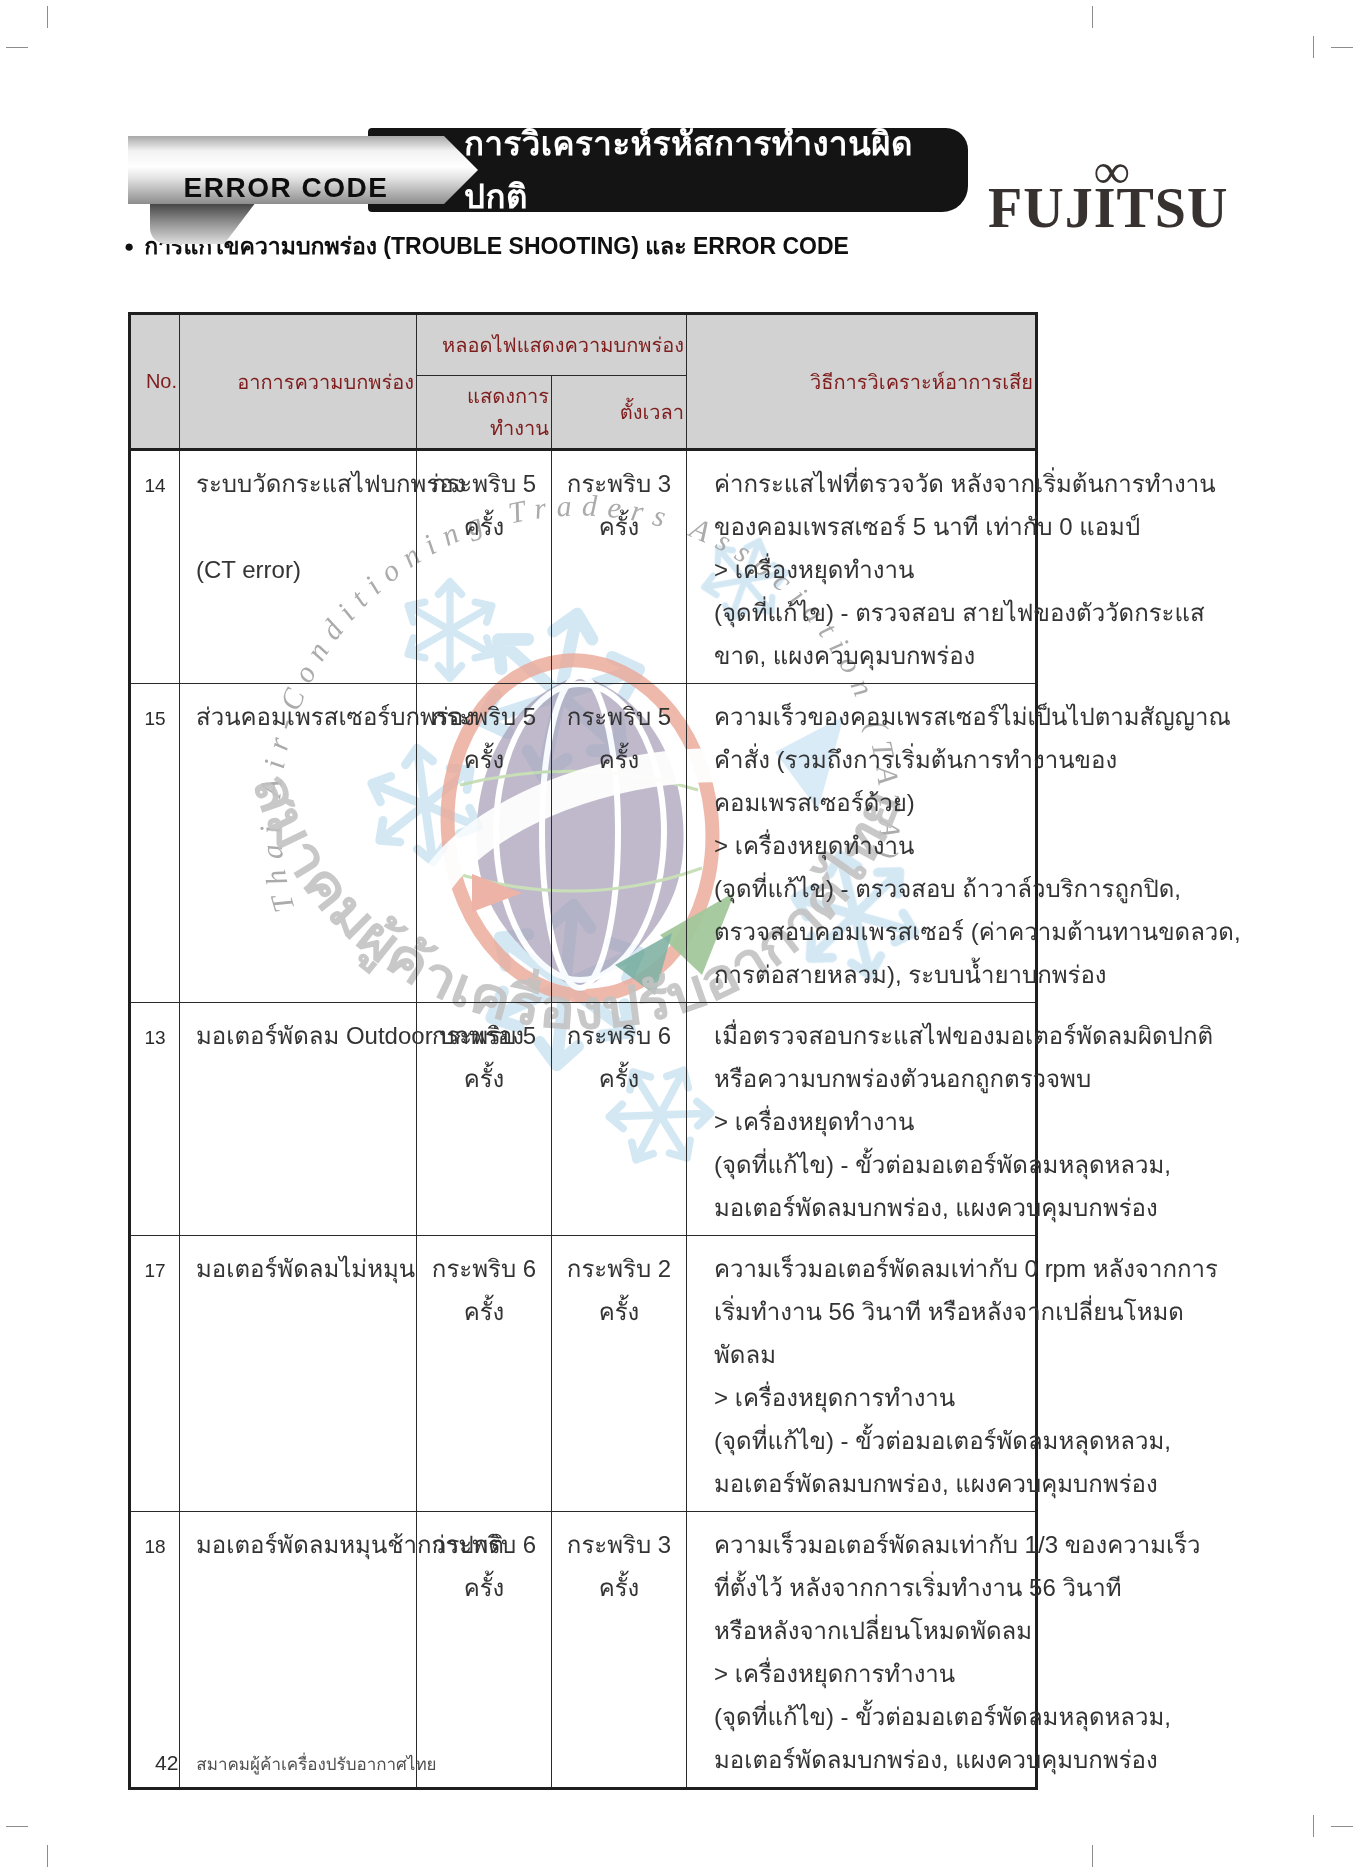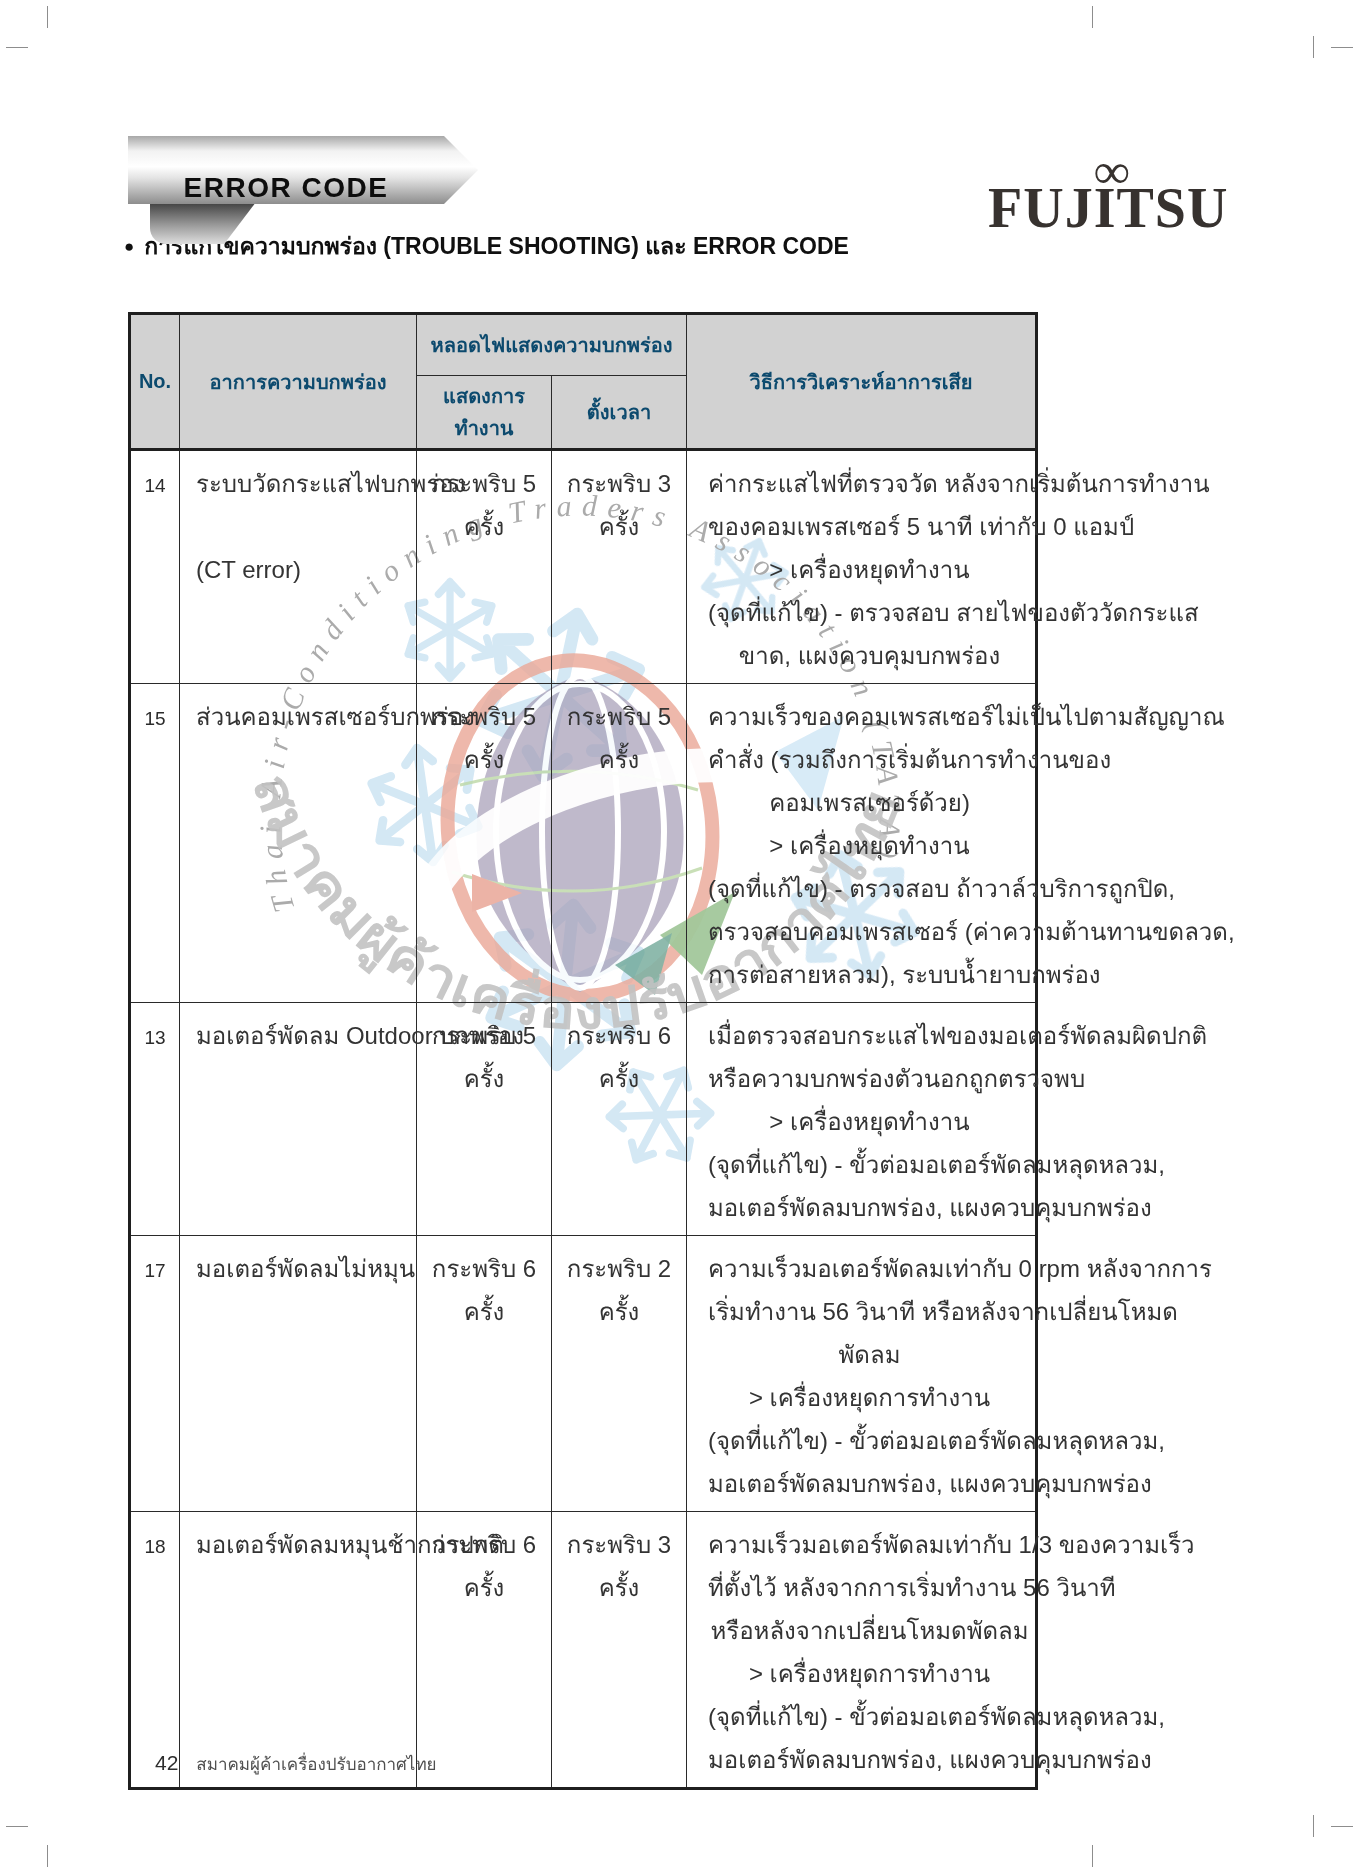"การวิเคราะห์รหัสการทำงานผิดปกติ" div.banner-black { html: none -> <div> <span>การวิเคราะห์รหัสการทำงานผิดปกติ</span> </div> }
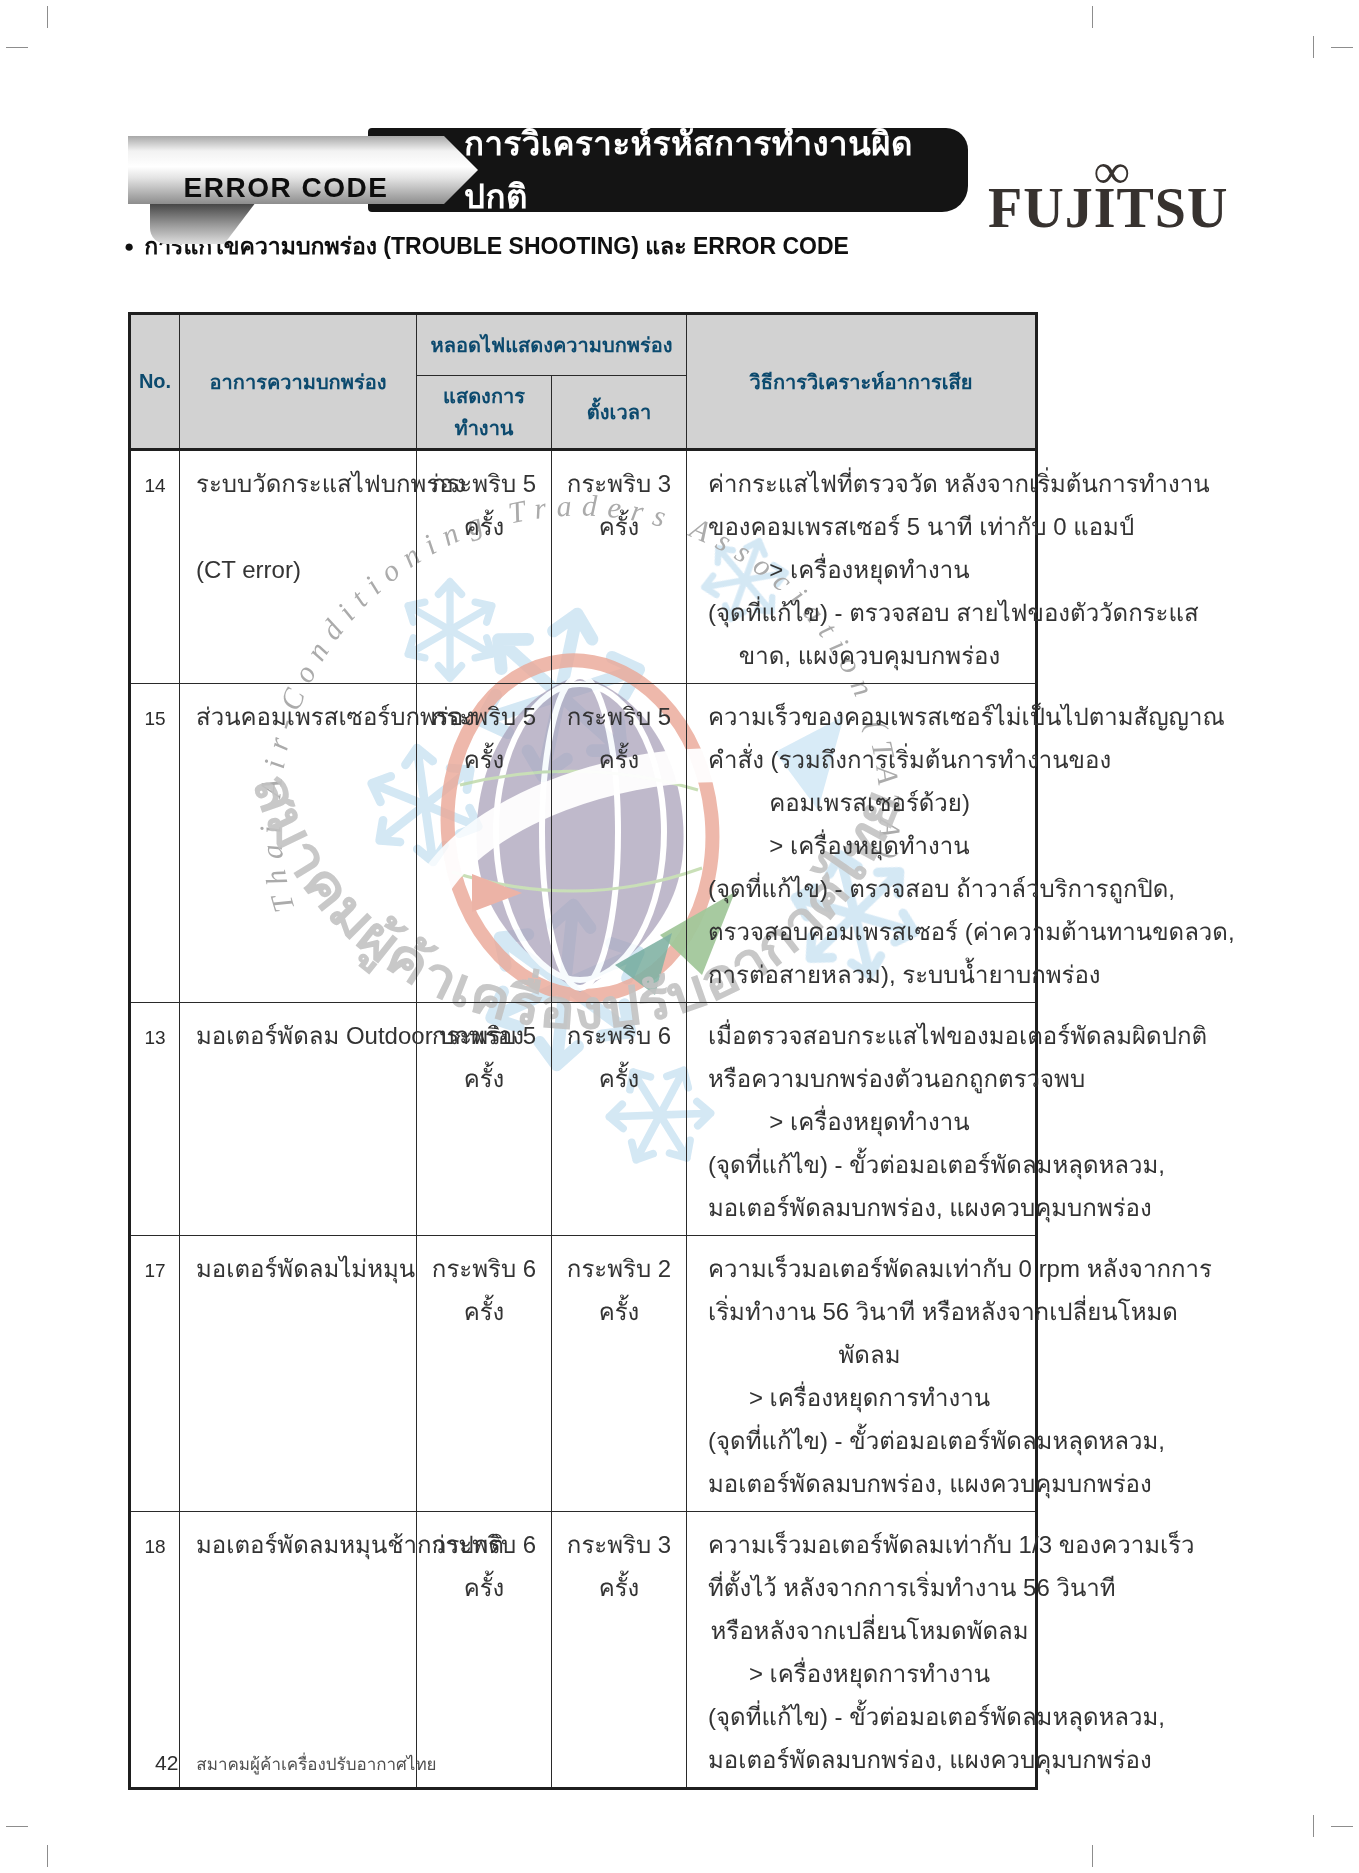"หลอดไฟแสดงความบกพร่อง" .err-table th { color: #0c4a6e -> #7f1d1d; font-weight: 700 -> 400; text-align: center -> right }
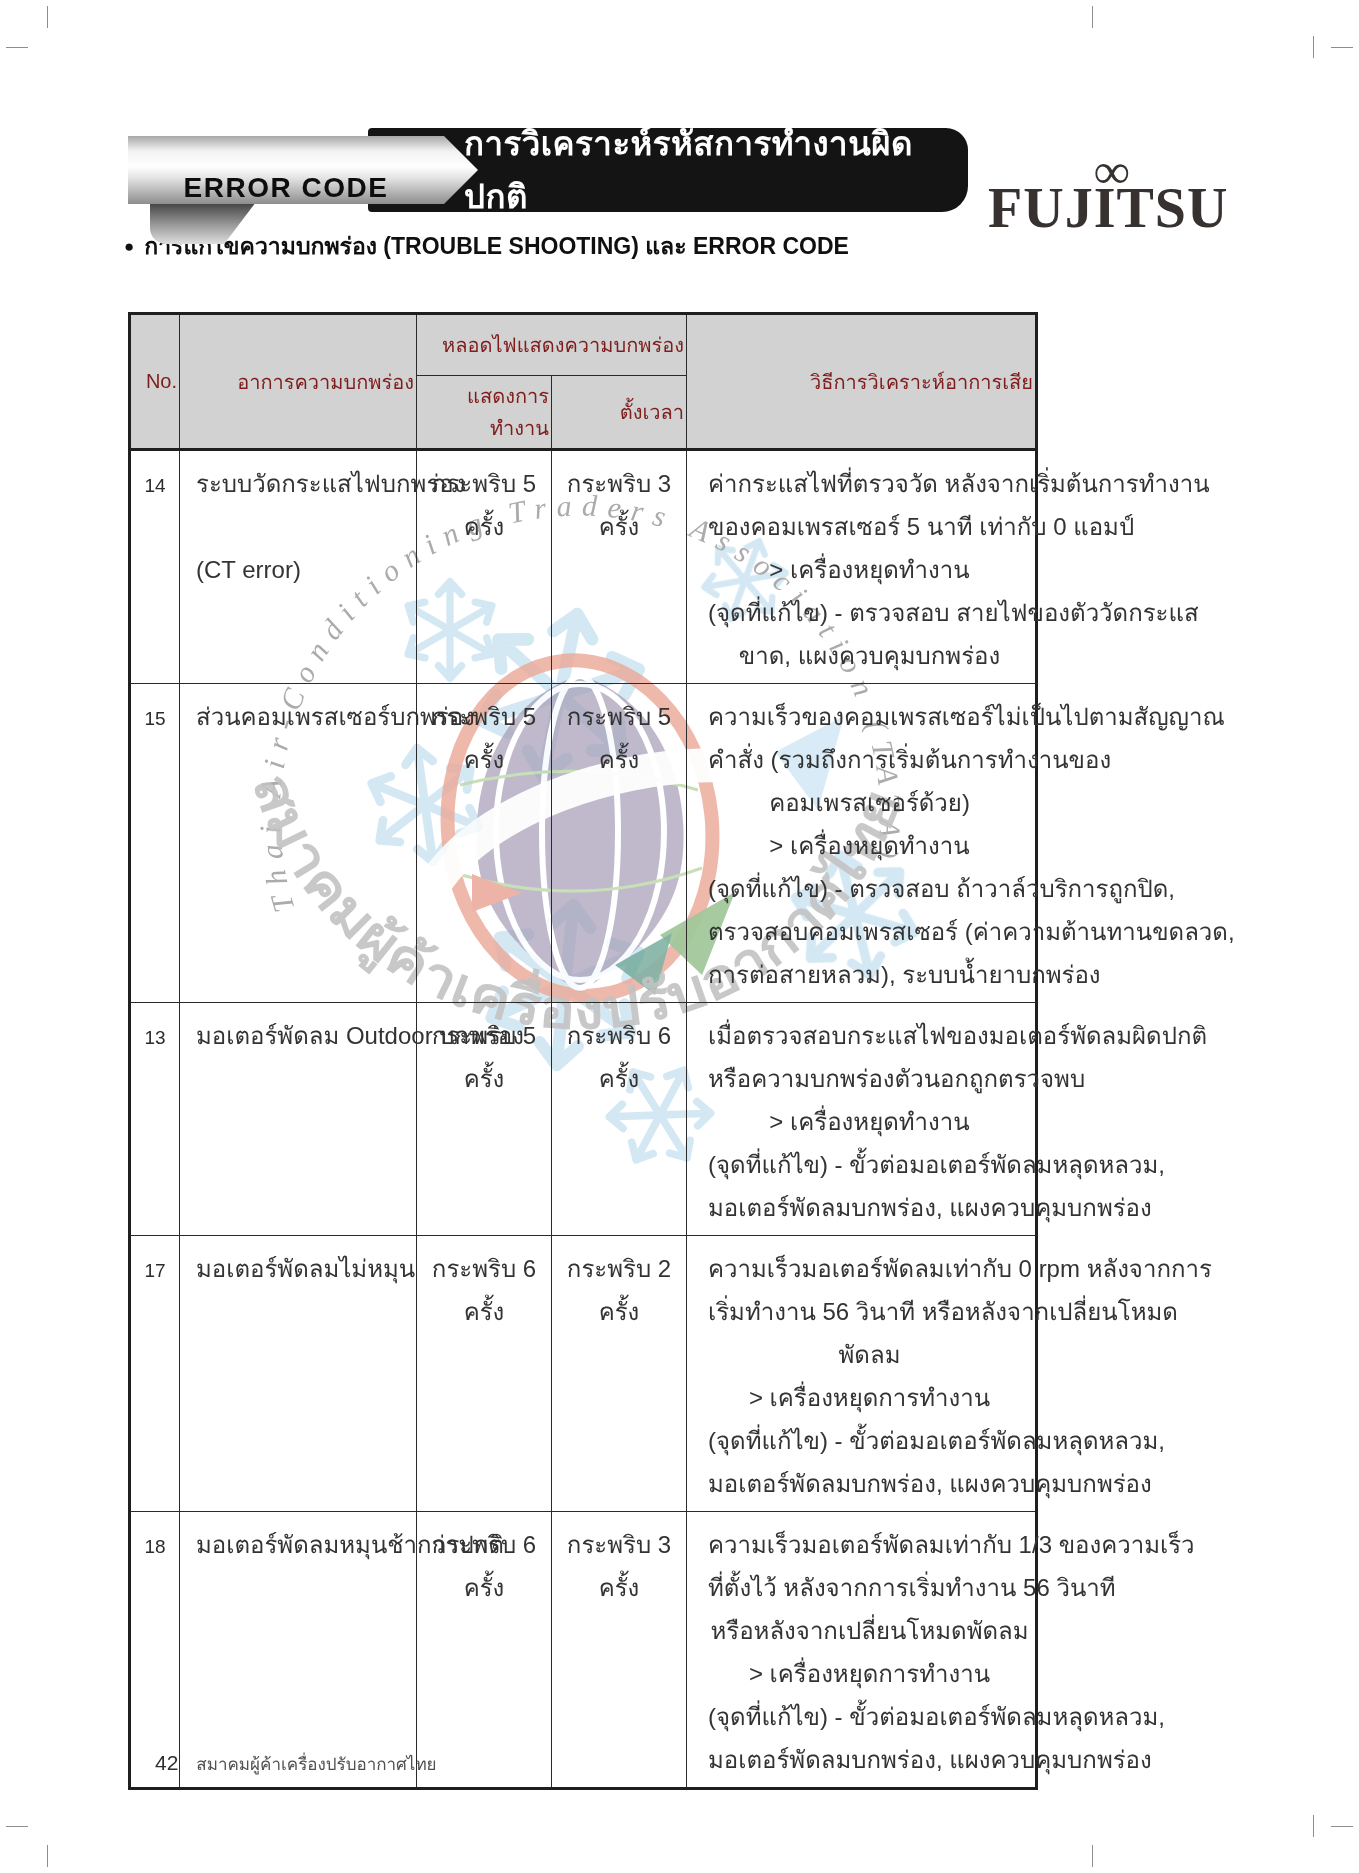"ค่ากระแสไฟที่ตรวจวัด" .err-table td.analysis-cell { padding-left: 21px -> 27px; text-align: center -> none }
